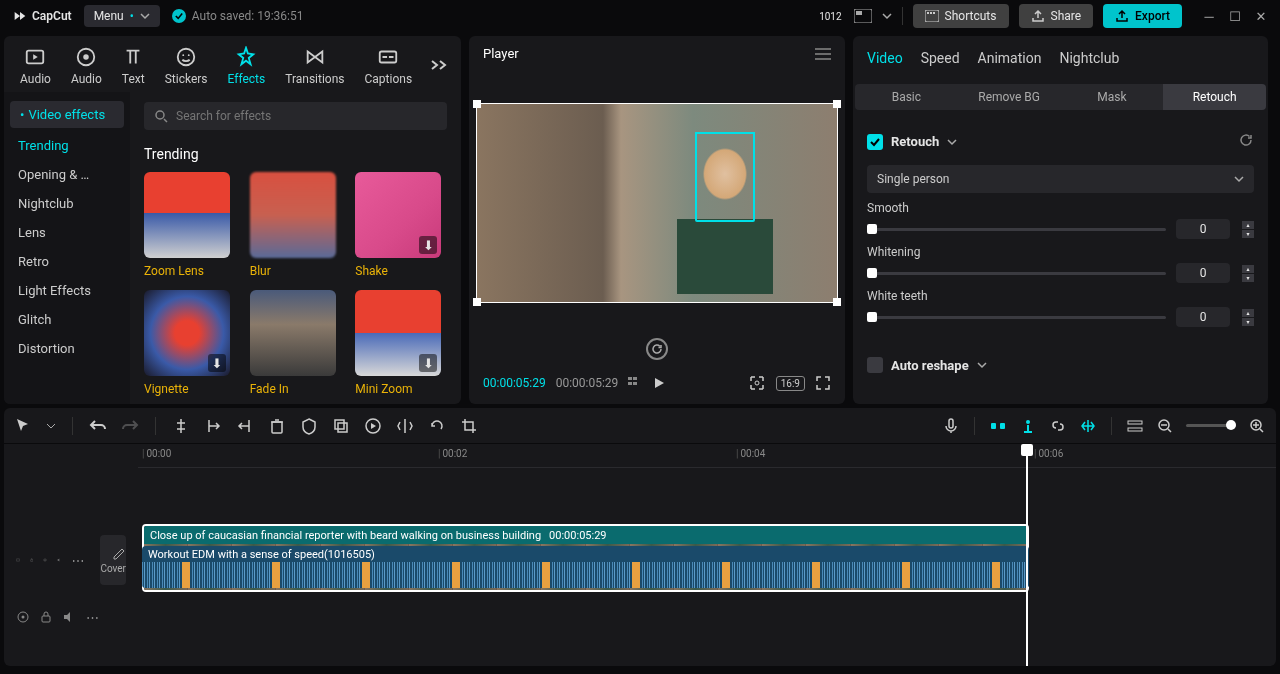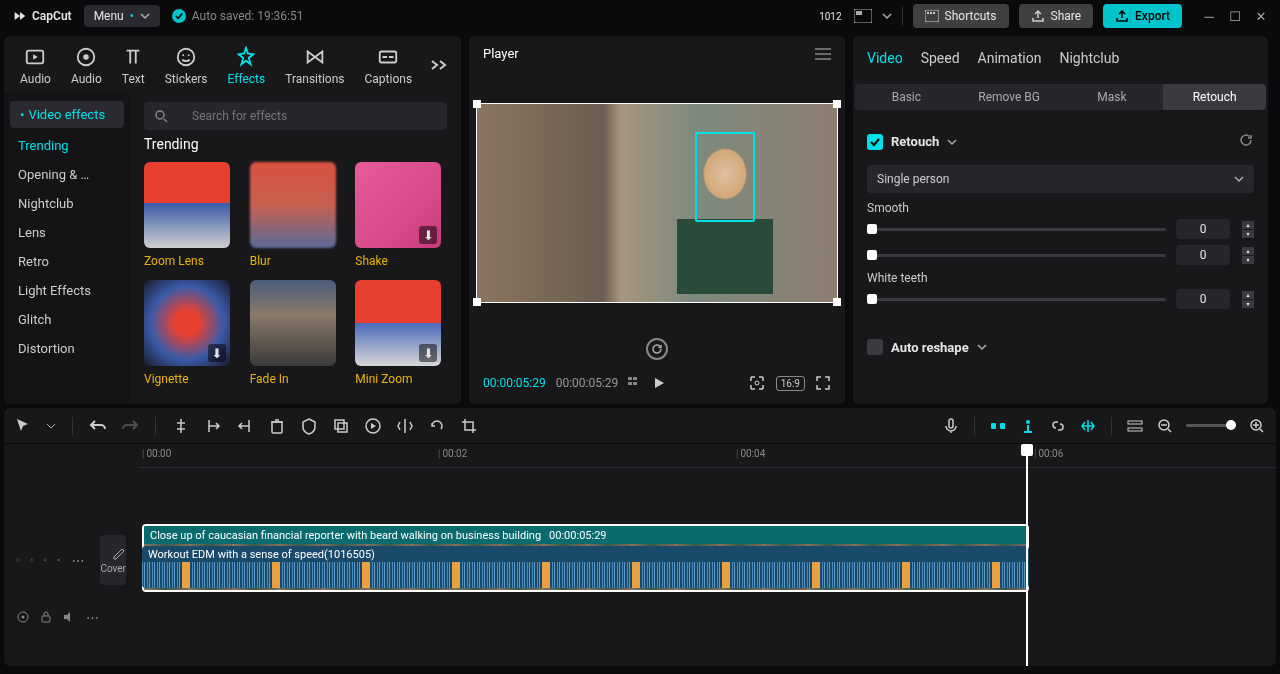"Search for effects" .search-box { gap: 24px -> 8px; margin-bottom: 6px -> 16px }
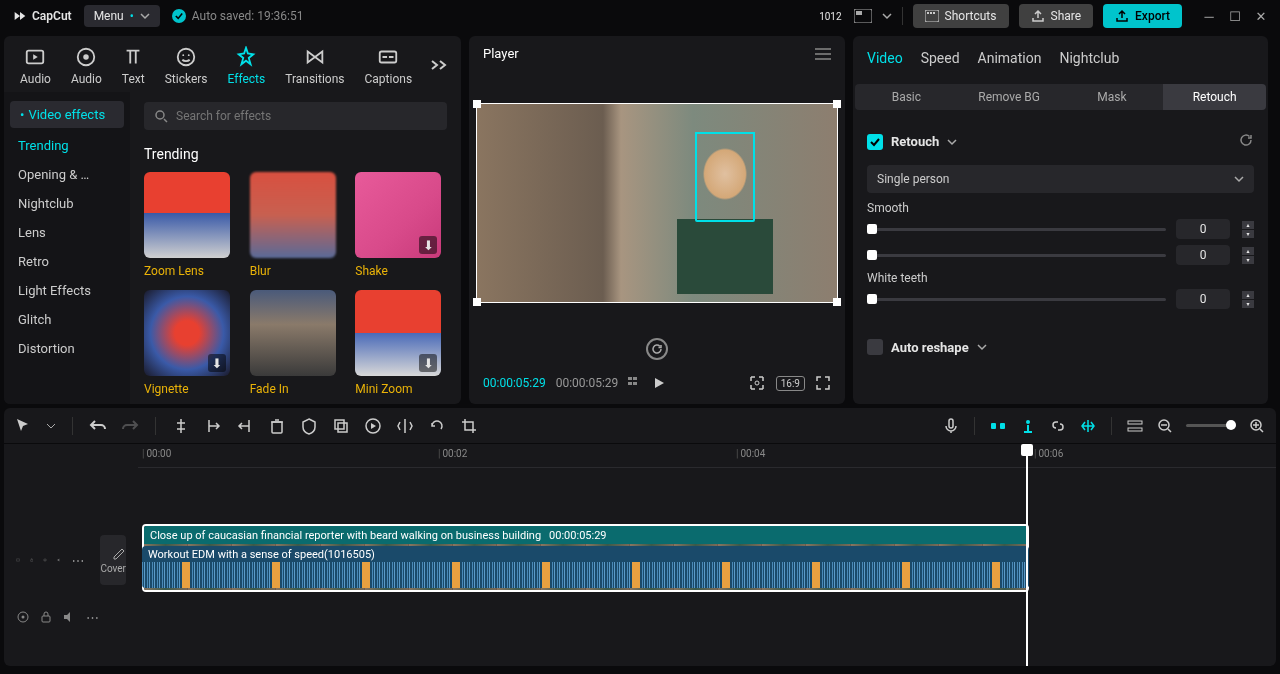"Whitening" div.rp-slider-label { html: none -> <div>Whitening</div> }
